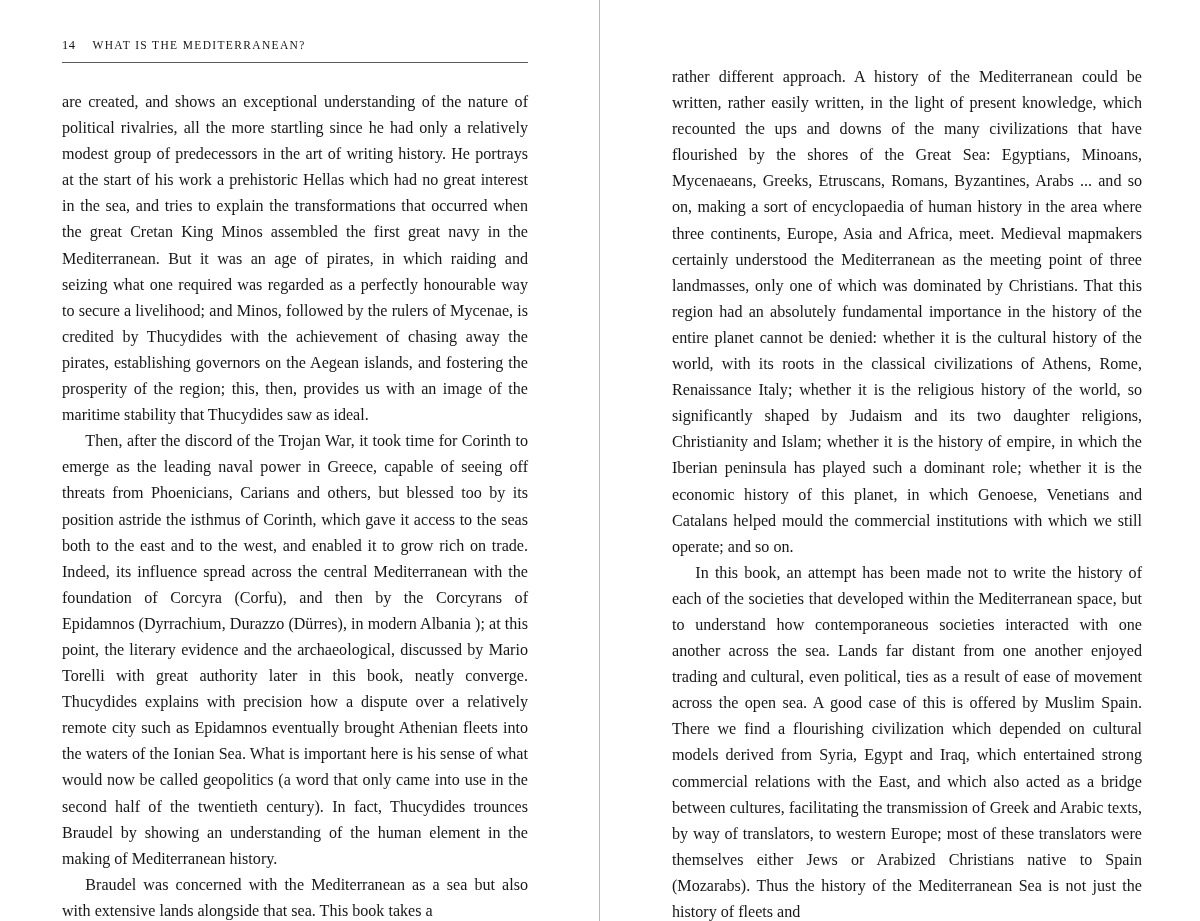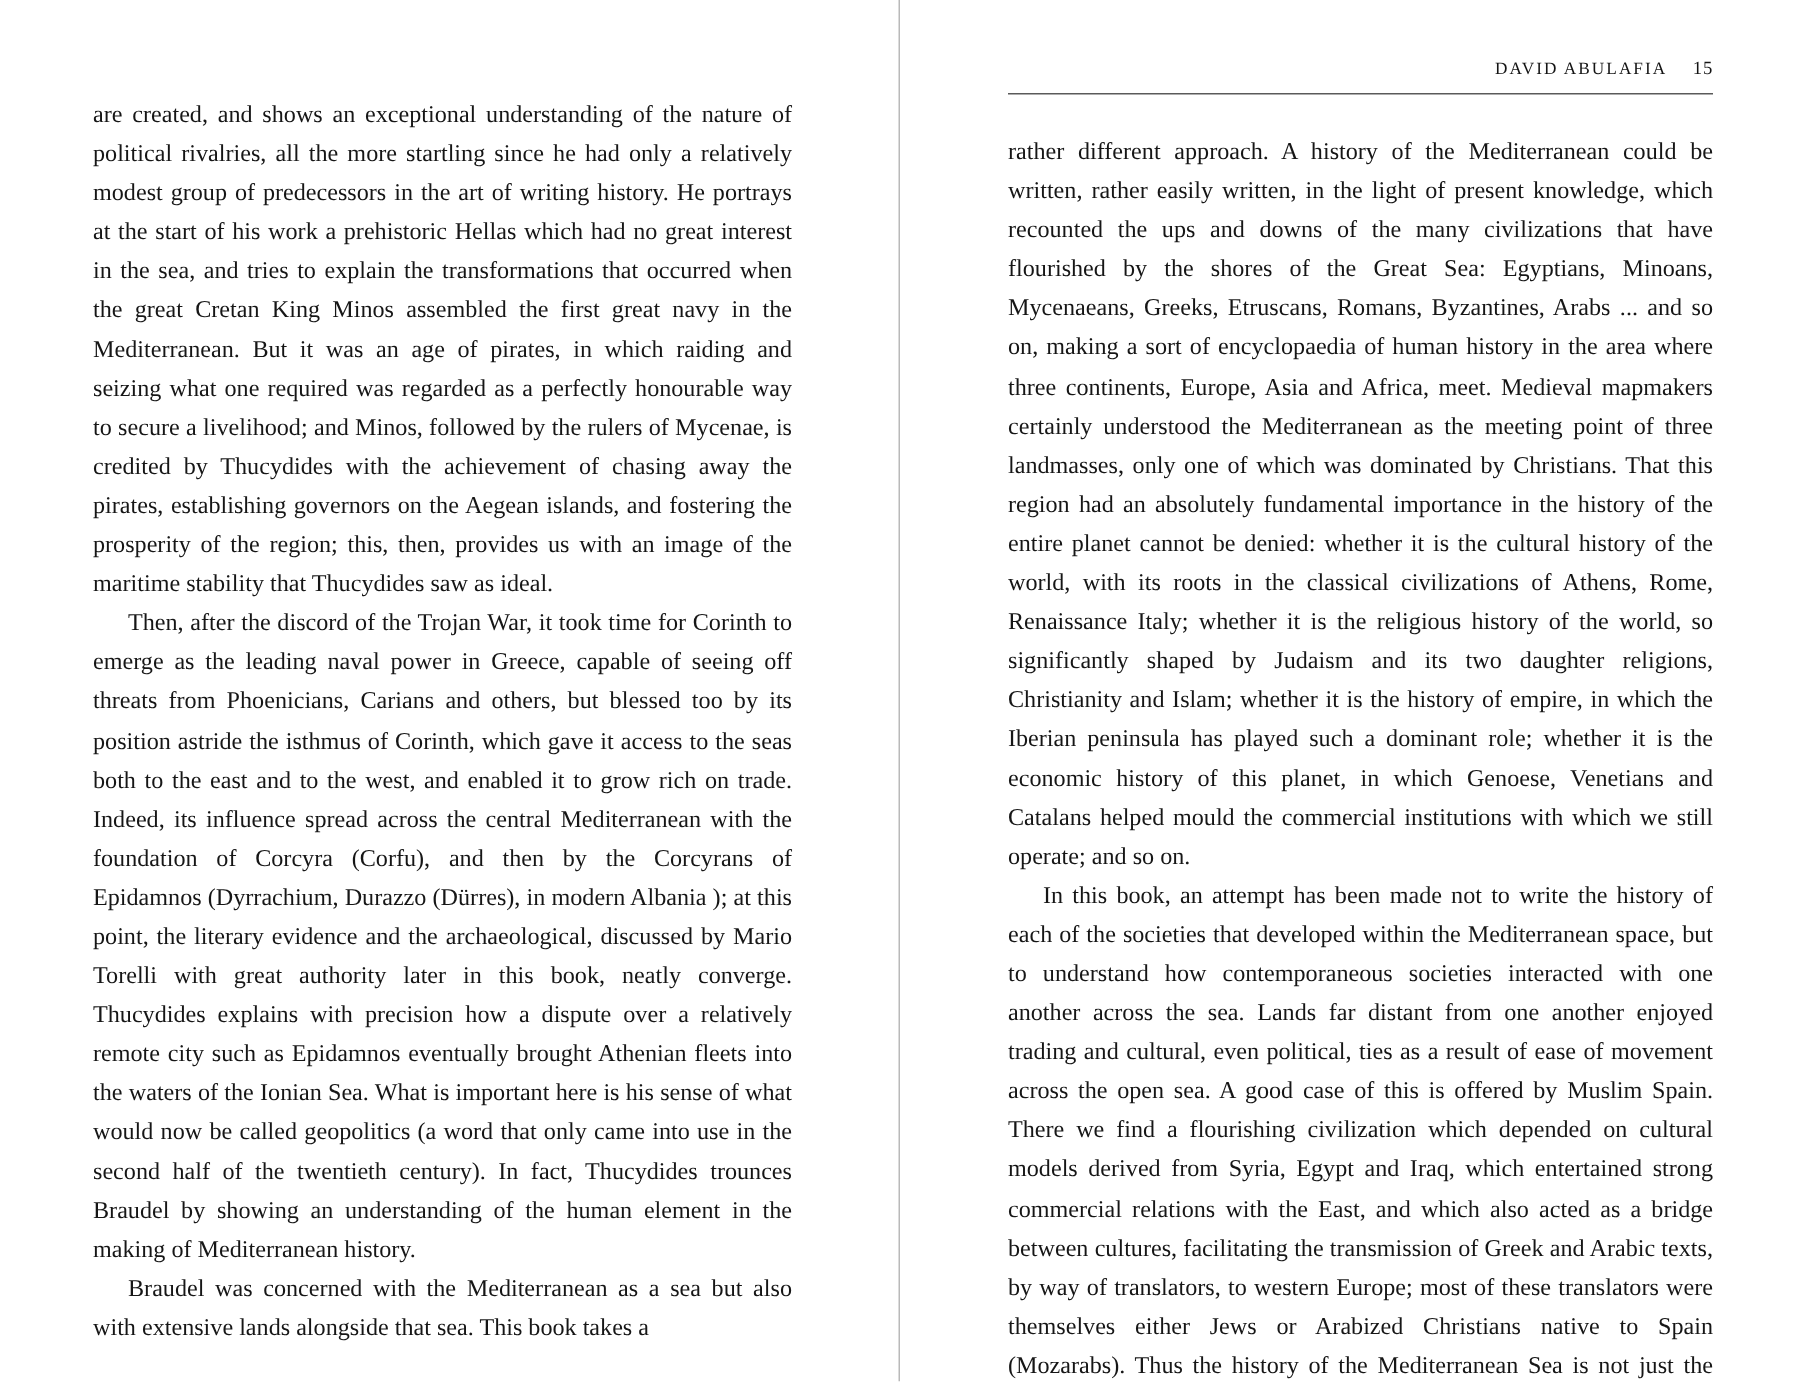"14" div.running-head { html: none -> <div> <span>14</span> <span>WHAT IS THE MEDITERRANEAN?</span> </div> }
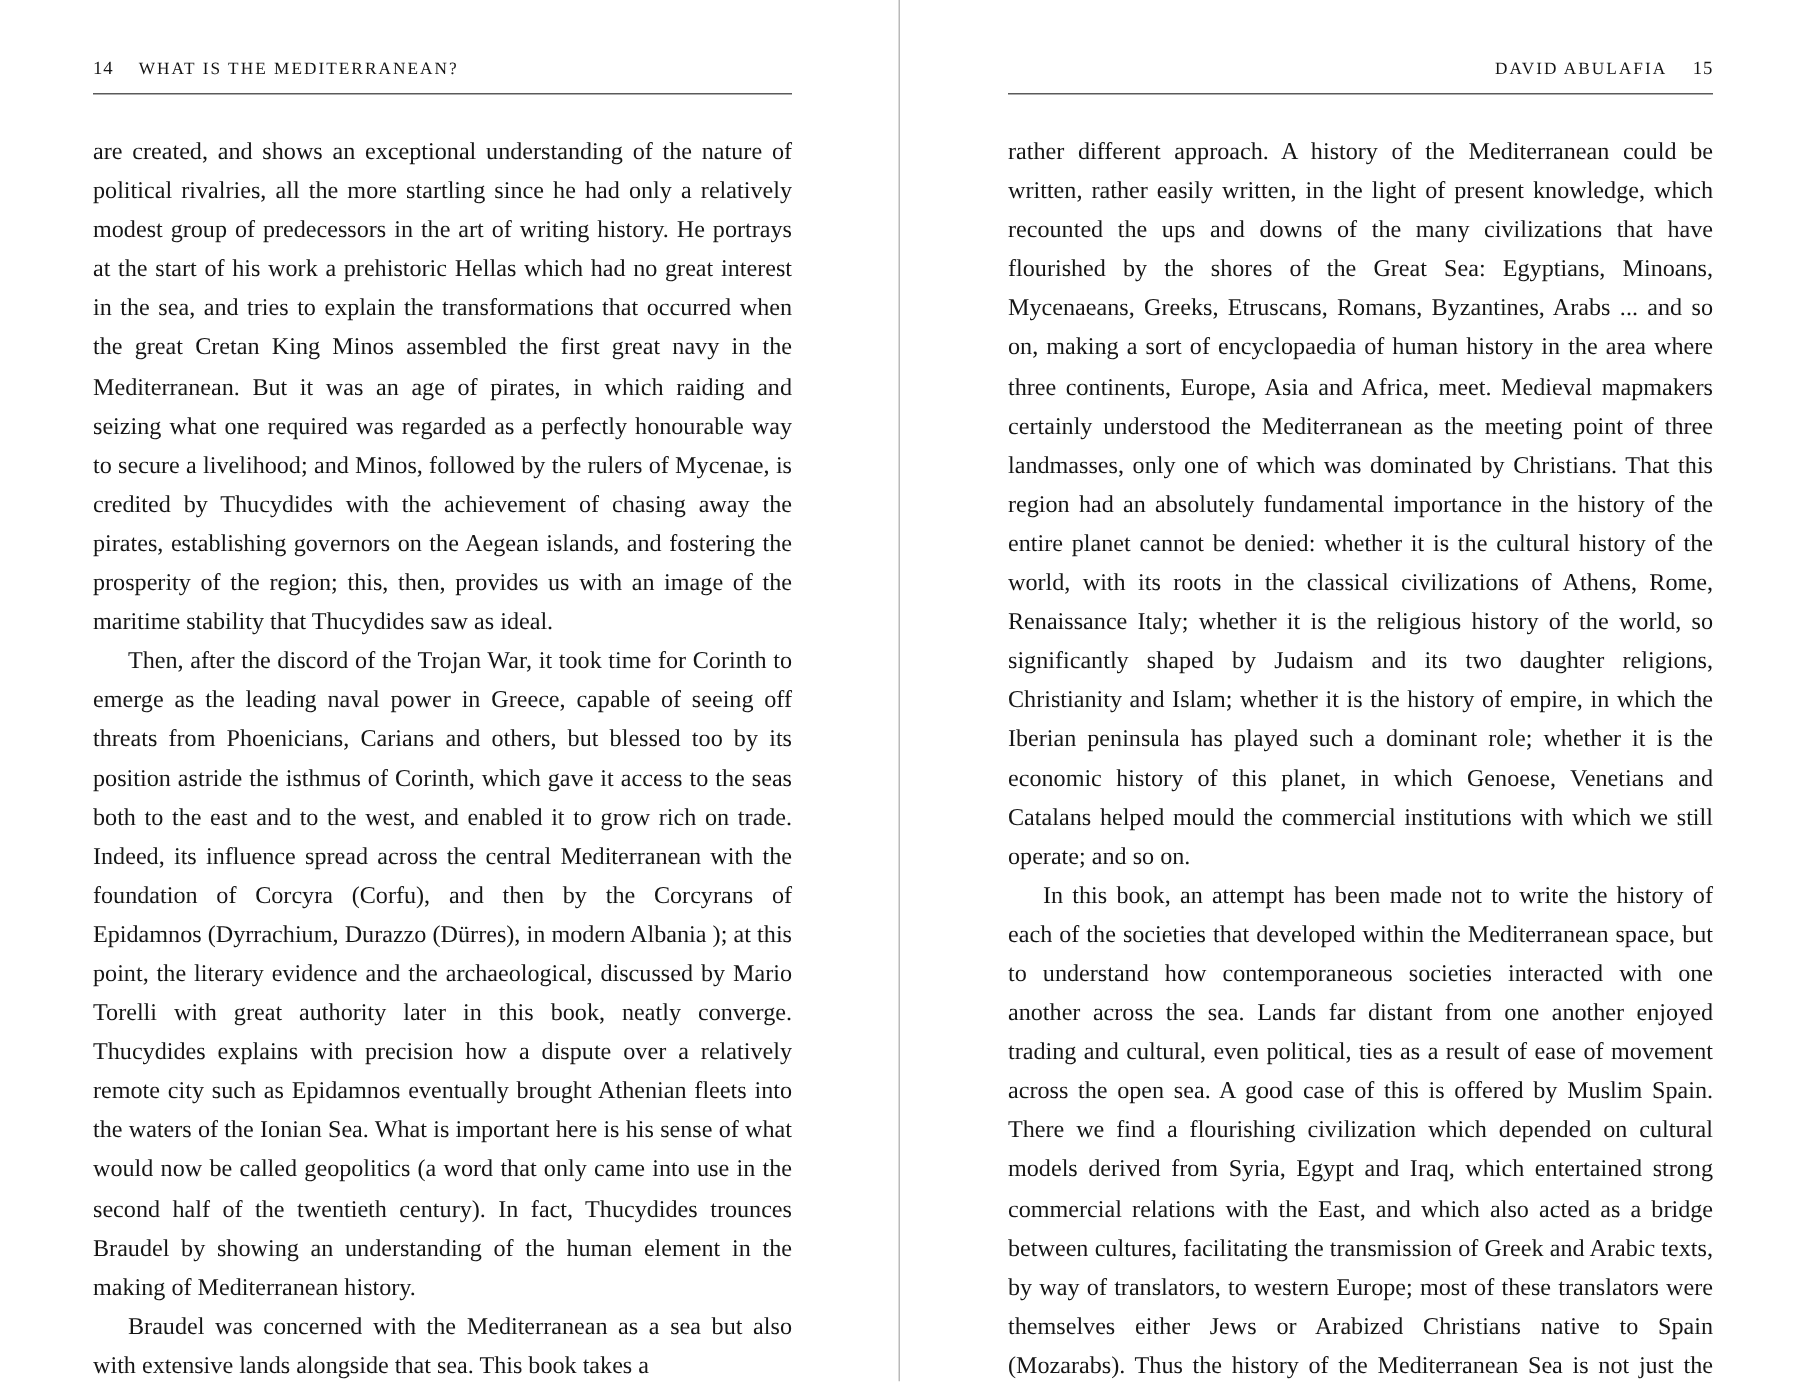"DAVID ABULAFIA" div.running-head { html: <div> <span>DAVID ABULAFIA</span> <span>15</span> </div> -> none }
